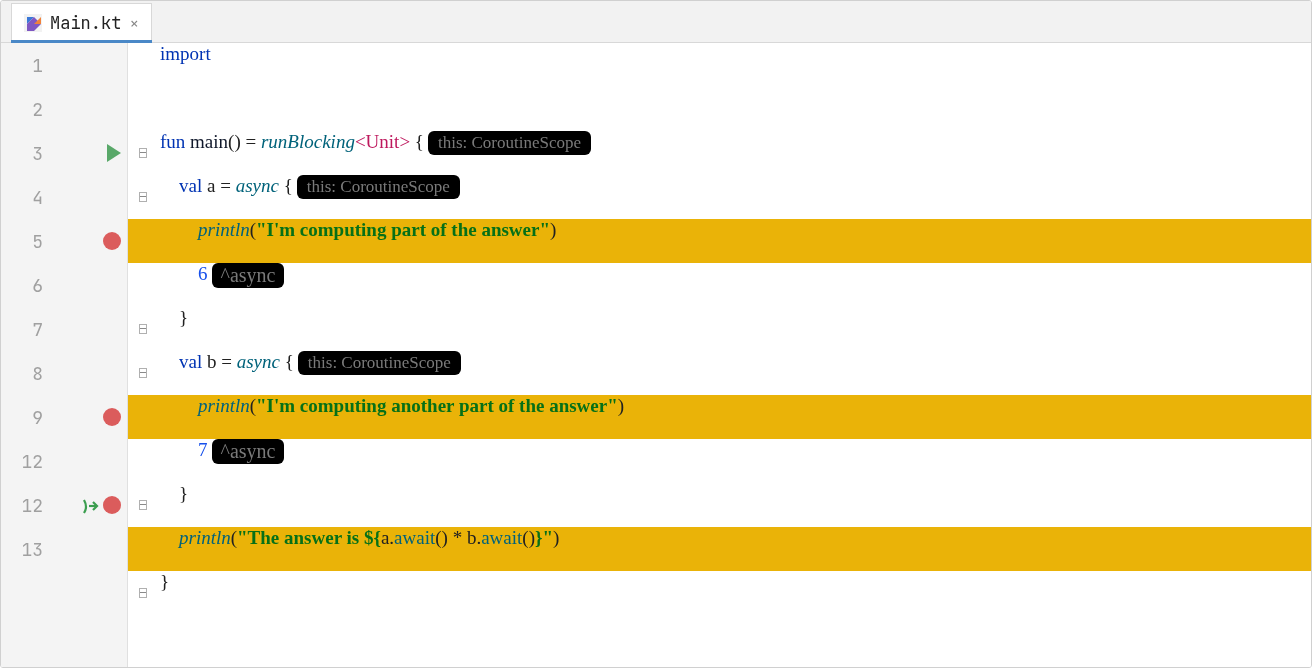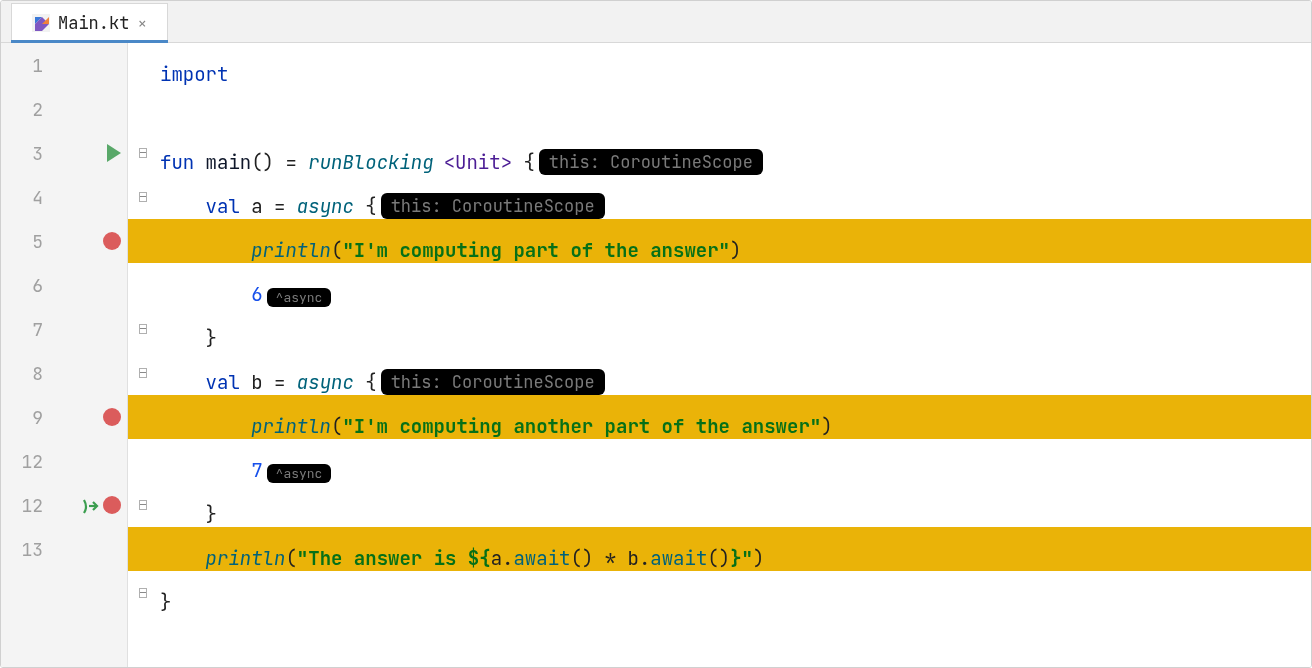"Main.kt" .tab { padding: 0 20px -> 0 12px }
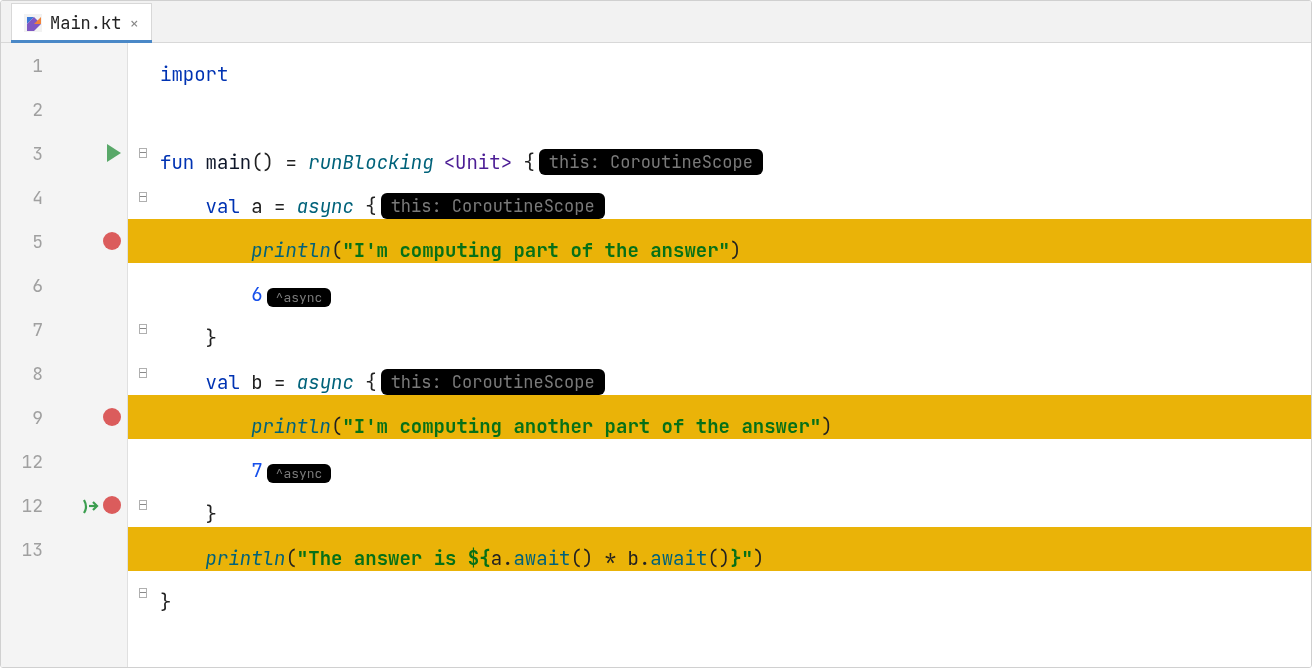"import" .code-row { align-items: flex-end -> flex-start; font-family: none -> Liberation Serif, serif }
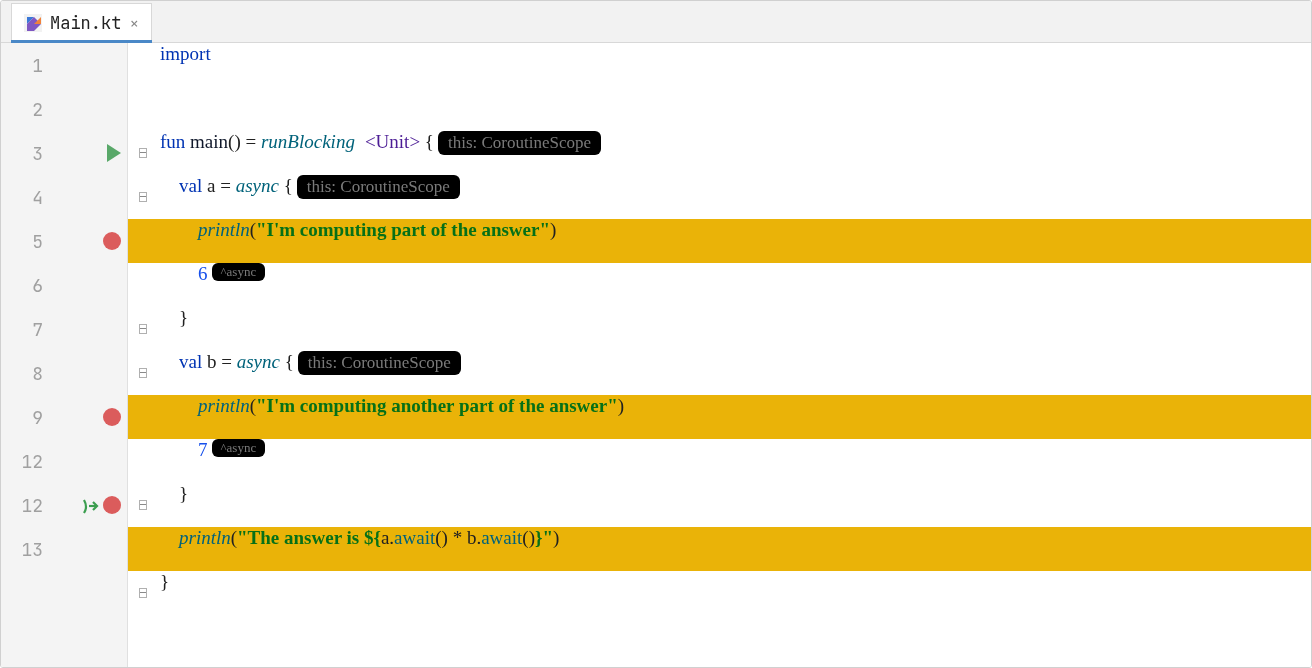"<Unit>" .c-gen { color: #4c1d95 -> #be185d; margin-left: 10px -> none }
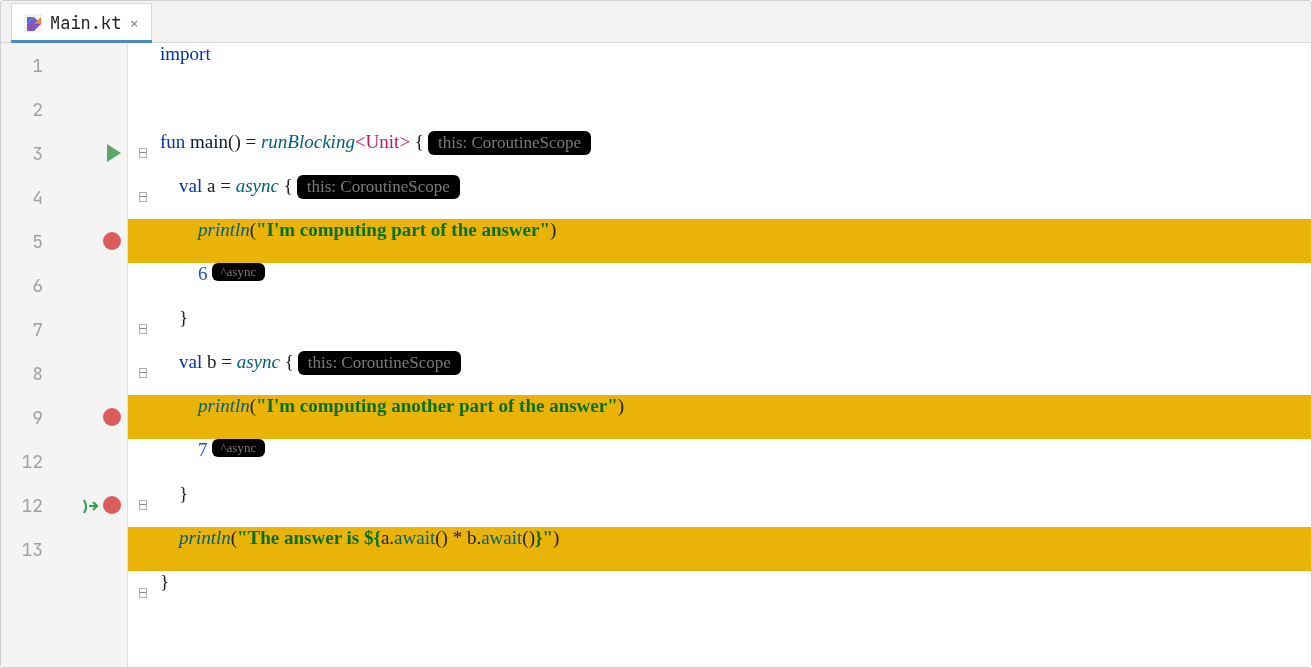"^async" .hint-small { font-size: 13px -> 20px }
